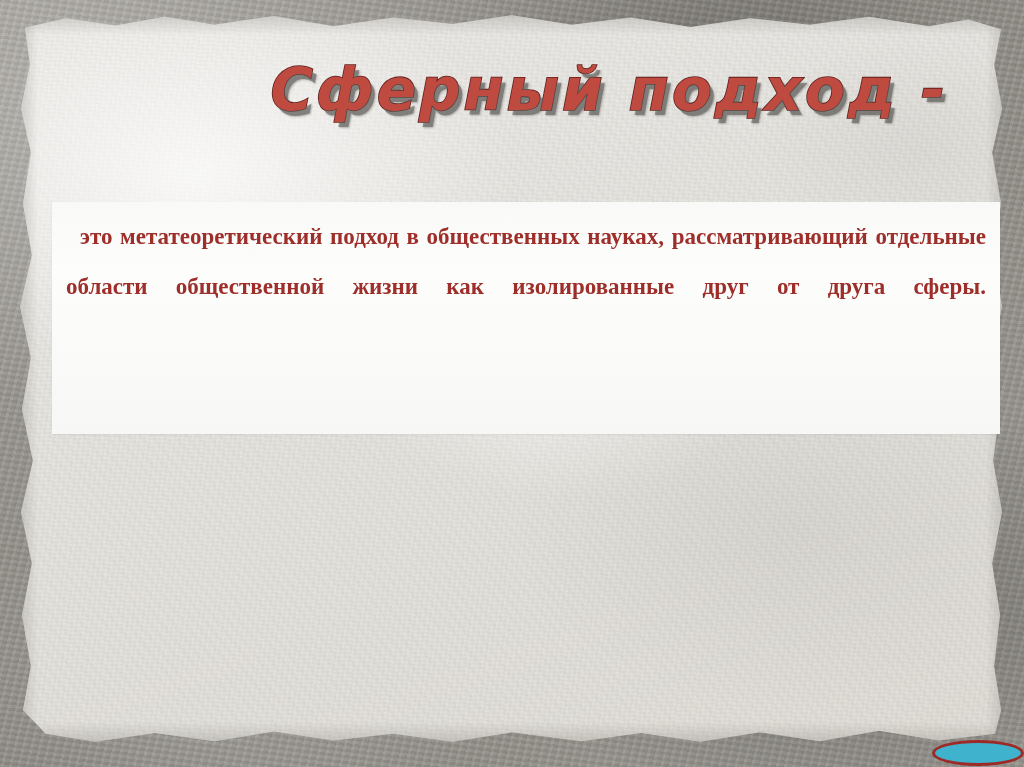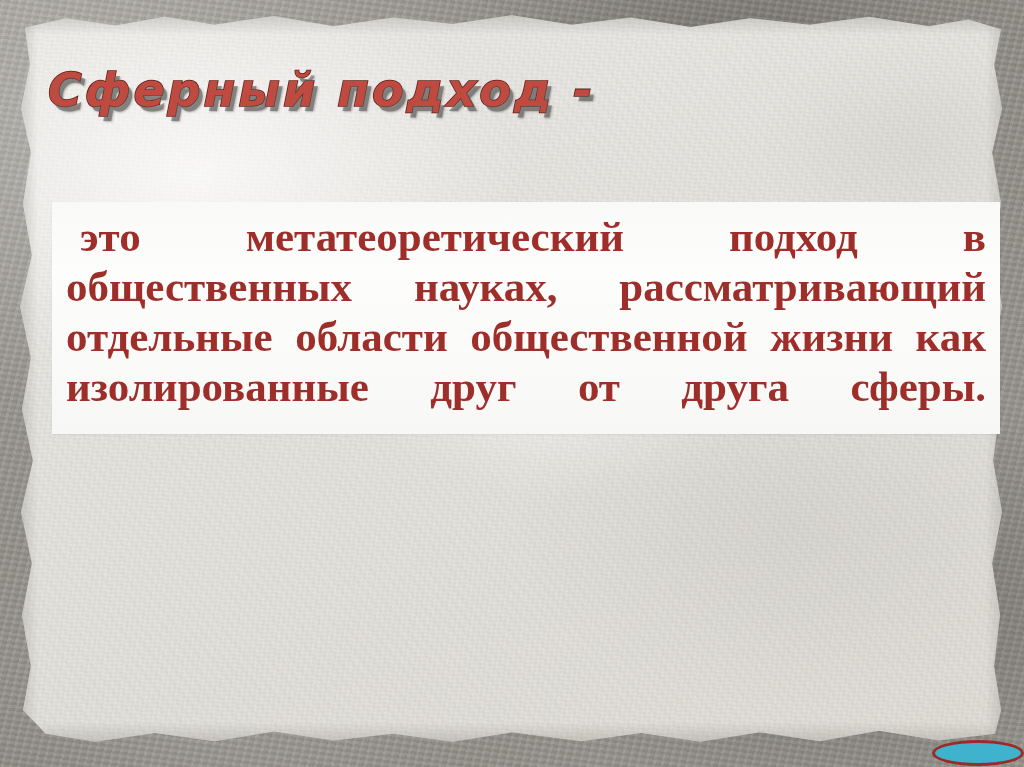"Сферный подход -" #title { font-size: 46px -> 58px; text-align: none -> right }
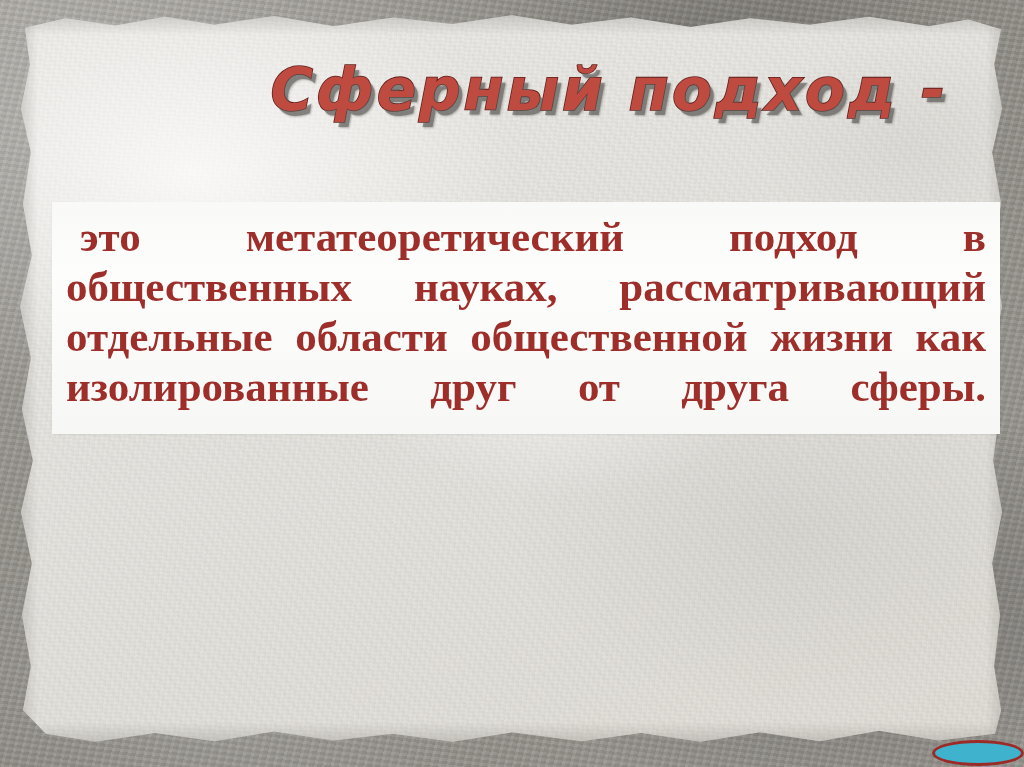"это метатеоретический подход в" #content-text { font-size: 43px -> 23px }
